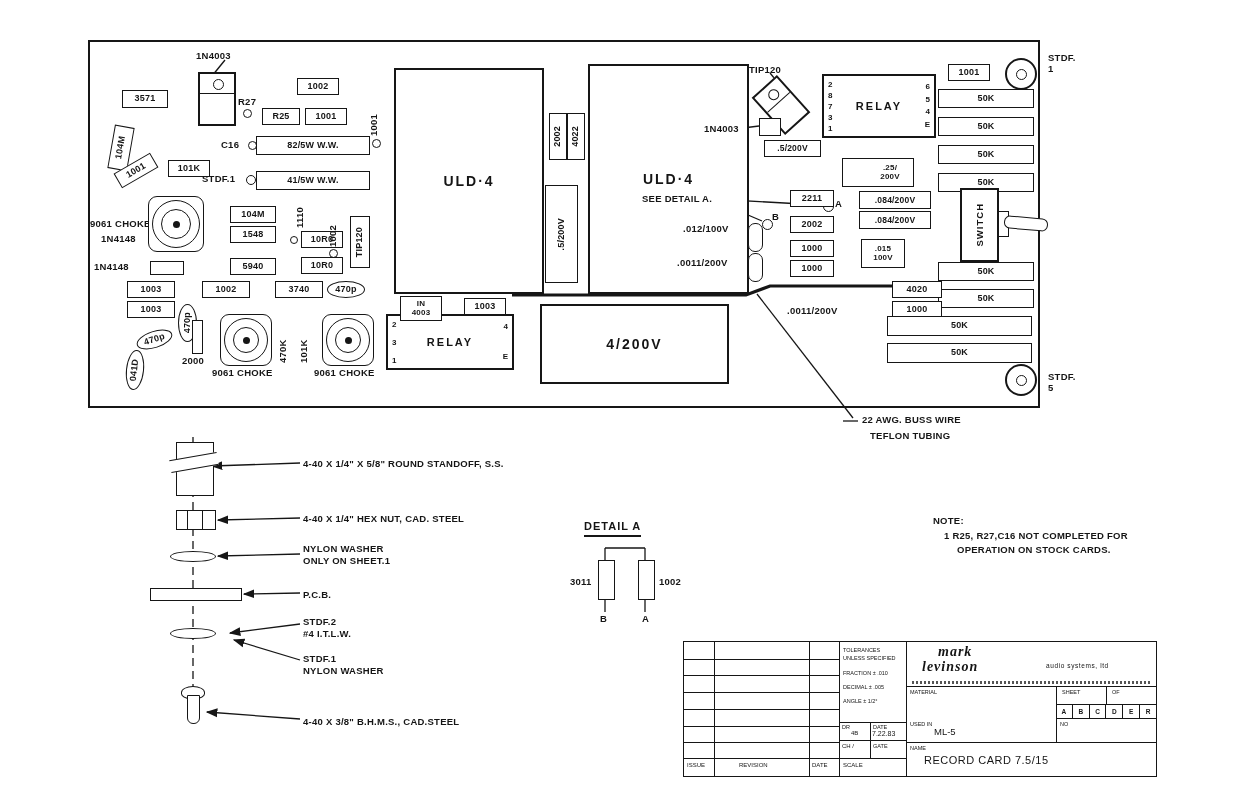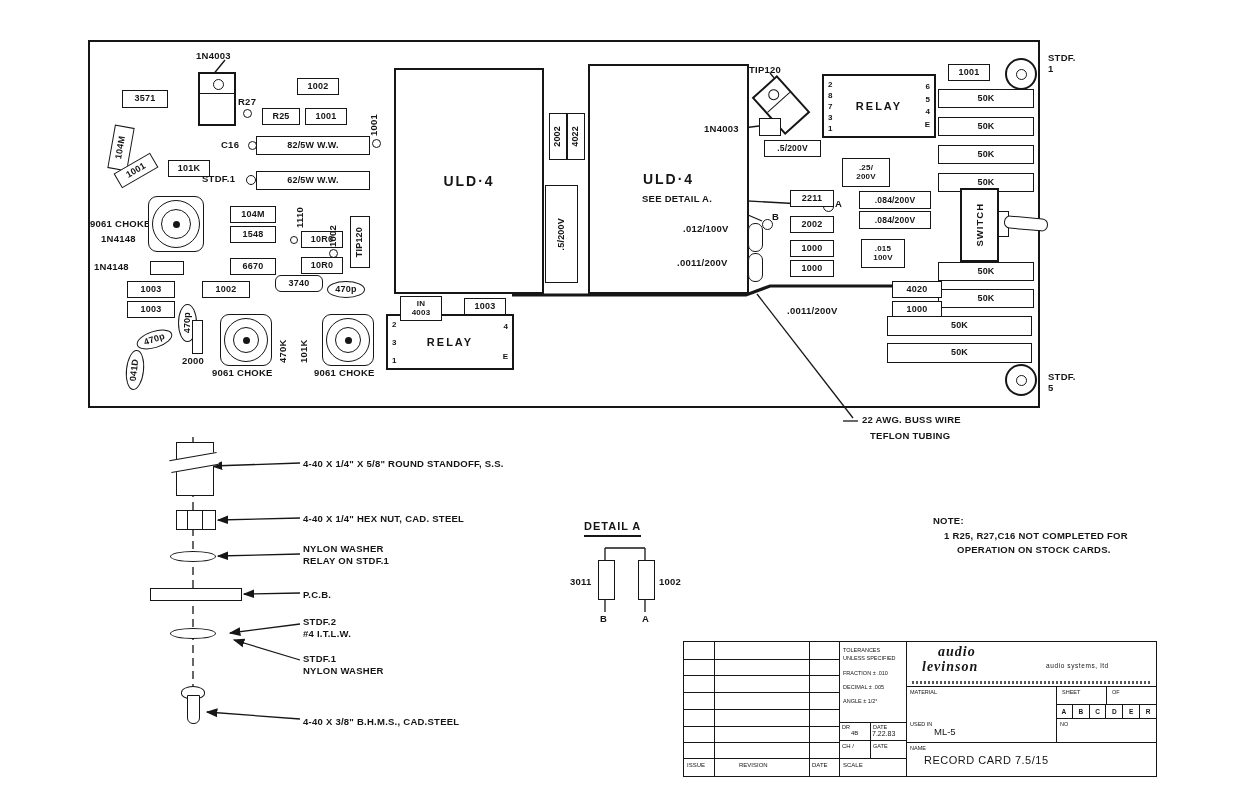".25/" div.c-box { padding-left: none -> 24px }
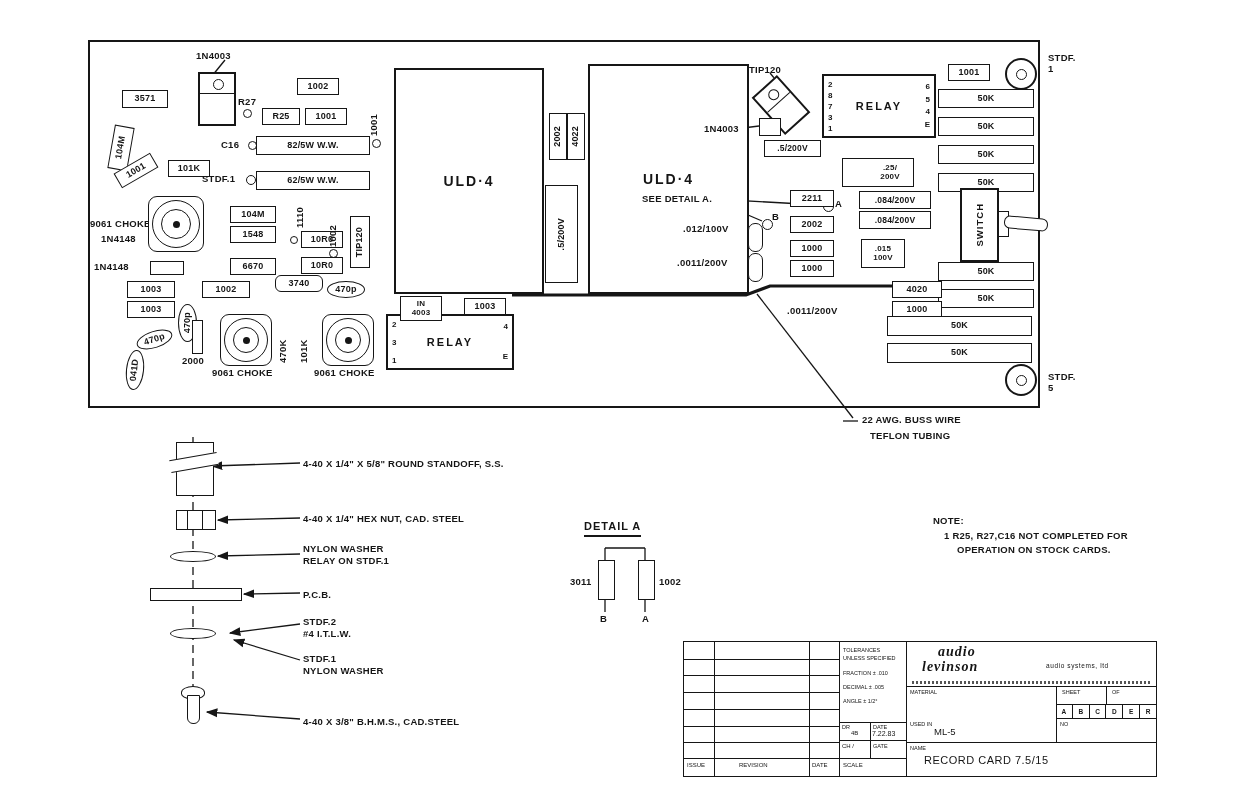"62/5W W.W." span { text: 62/5W -> 41/5W }
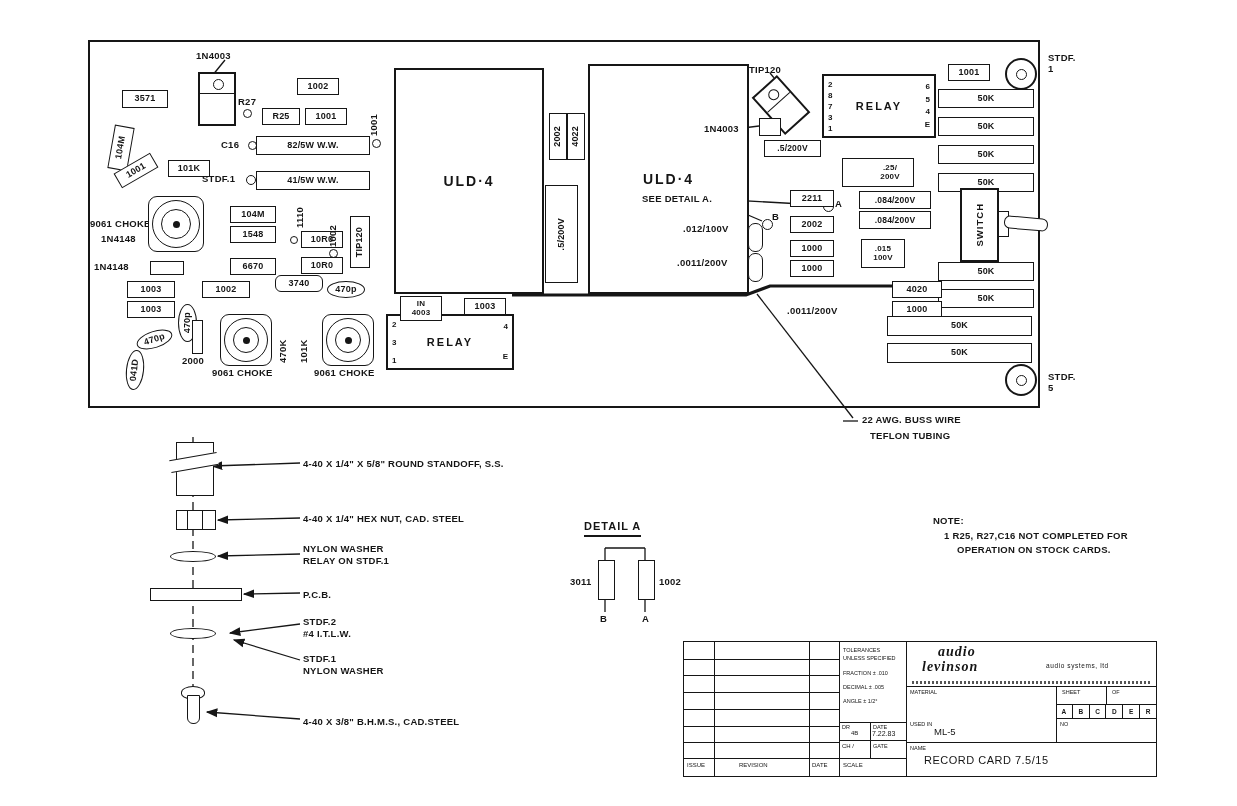"6670" span { text: 6670 -> 5940 }
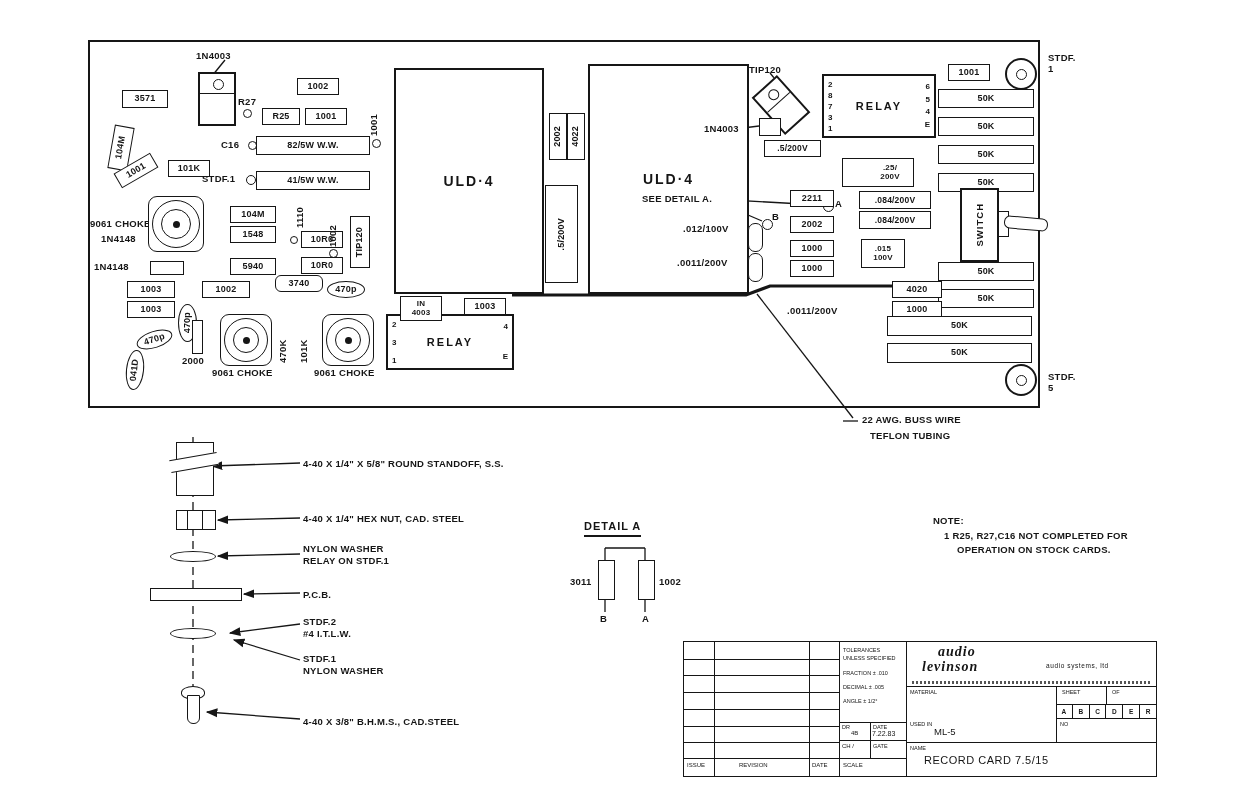"3740" div.c-box { border-radius: 6px -> none; top: 275px -> 281px }
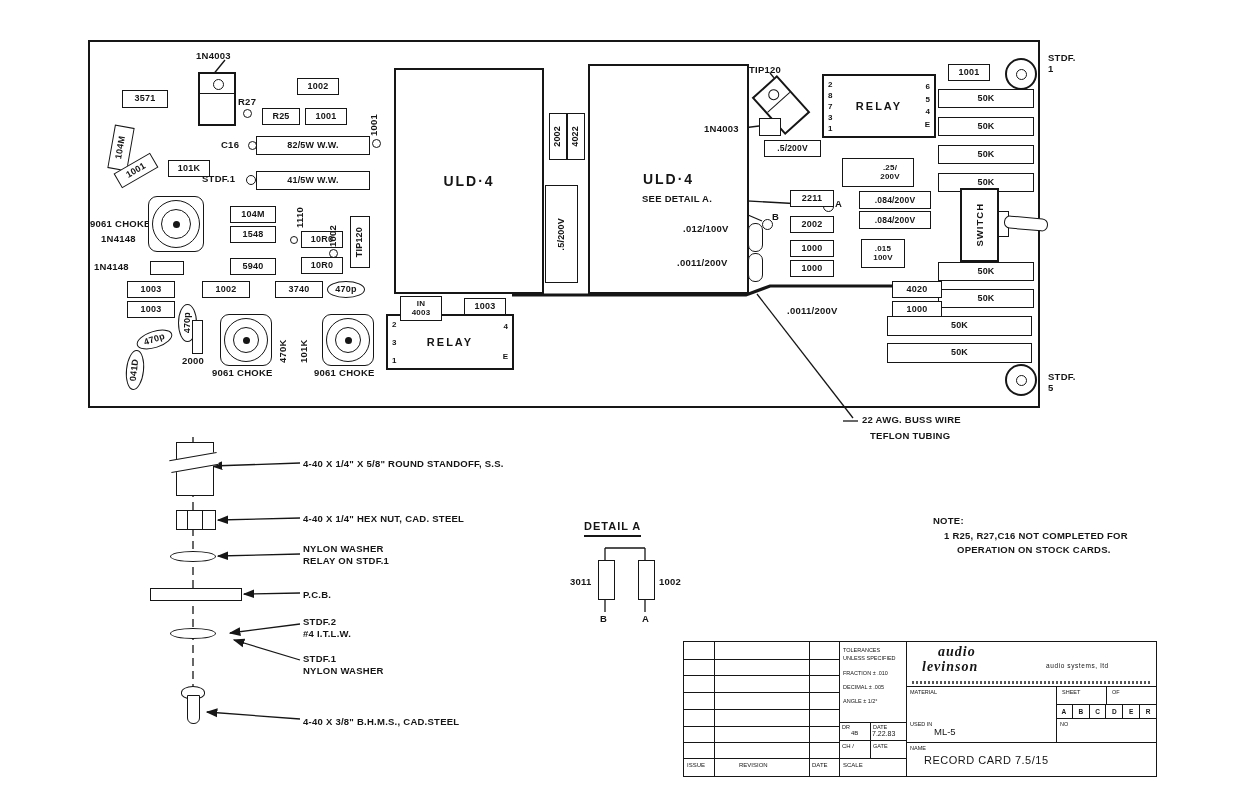"4/200V" div.c-big { html: none -> <div> <span>4/200V</span> </div> }
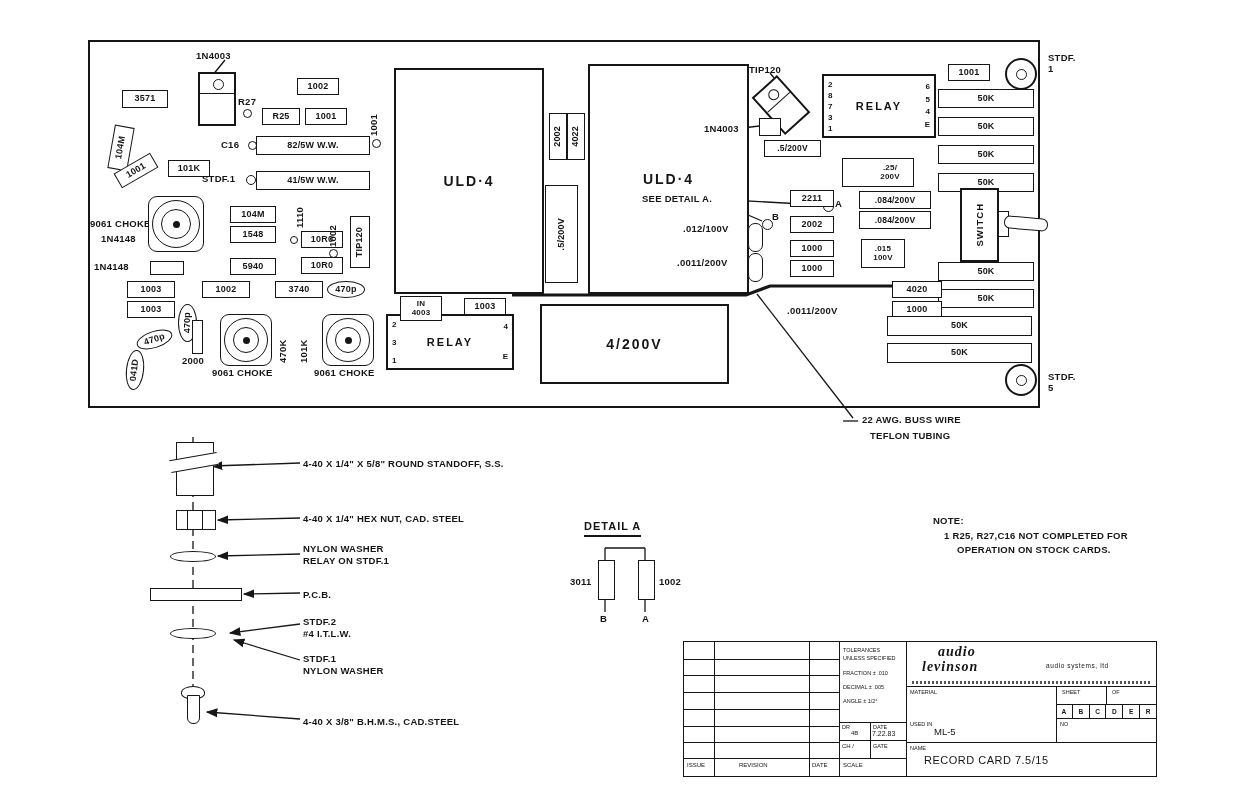"RELAY ON STDF.1" div.c-txt { text: RELAY ON STDF.1 -> ONLY ON SHEET.1 }
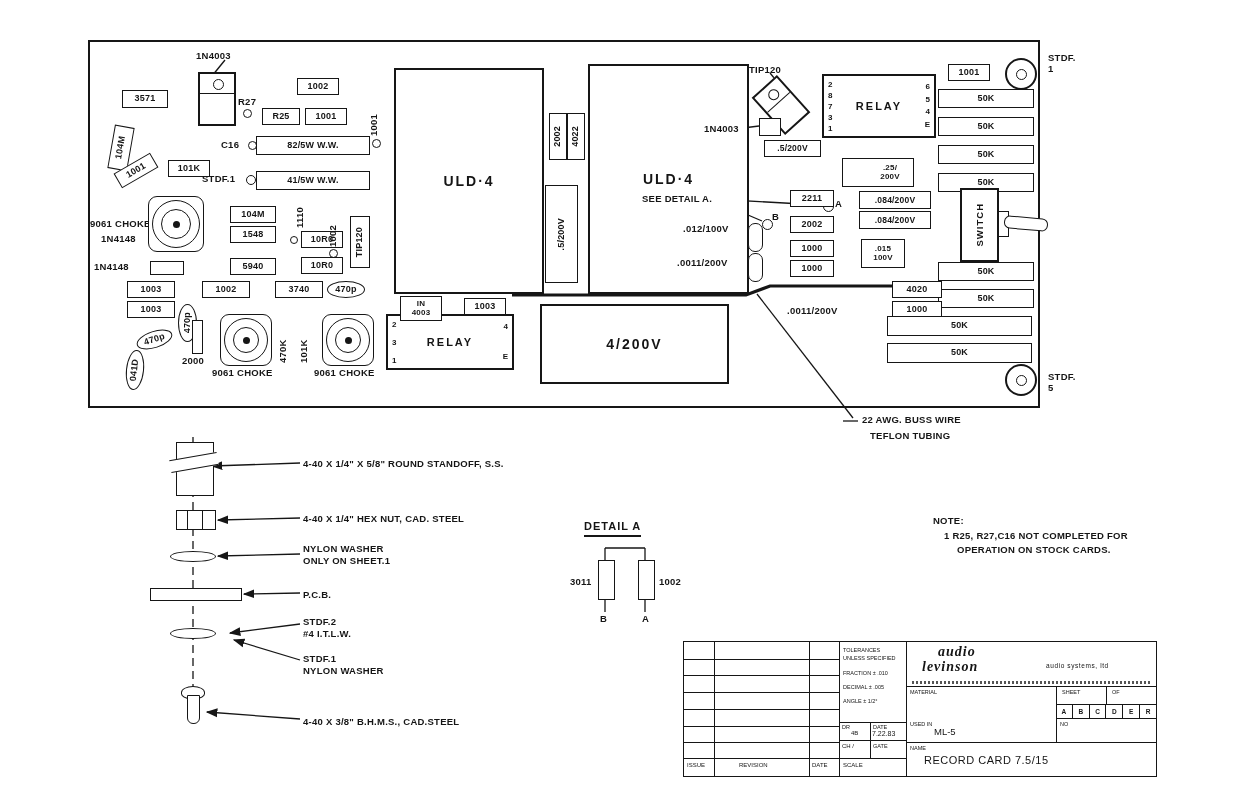"audio" div.logo-script { text: audio -> mark }
